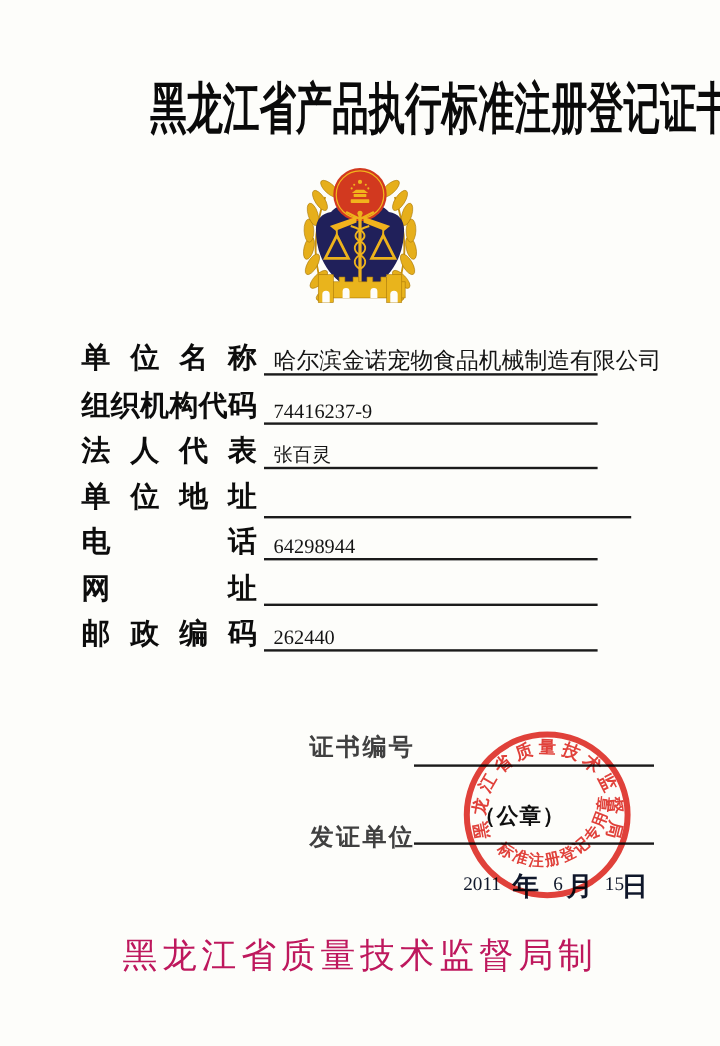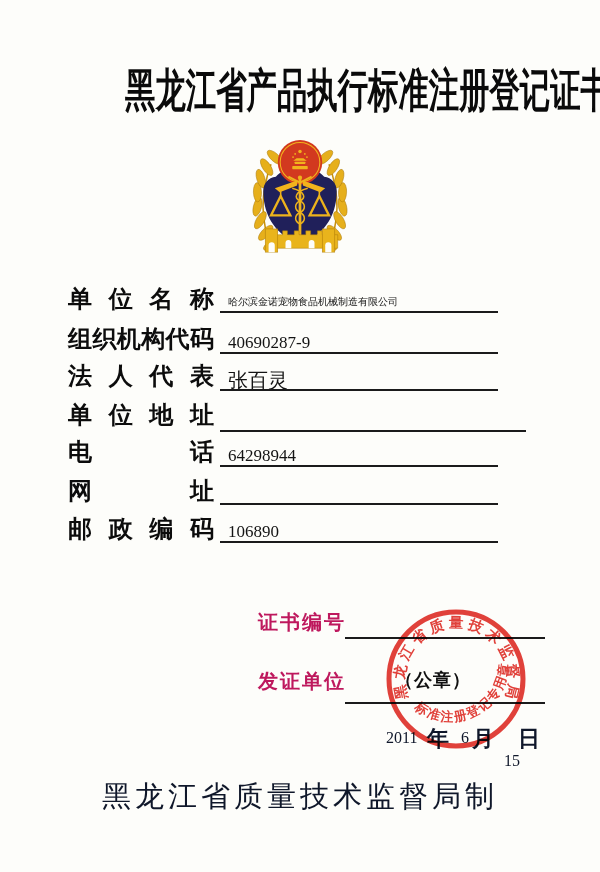"哈尔滨金诺宠物食品机械制造有限公司" div.field-value { font-size: 10px -> 19px }
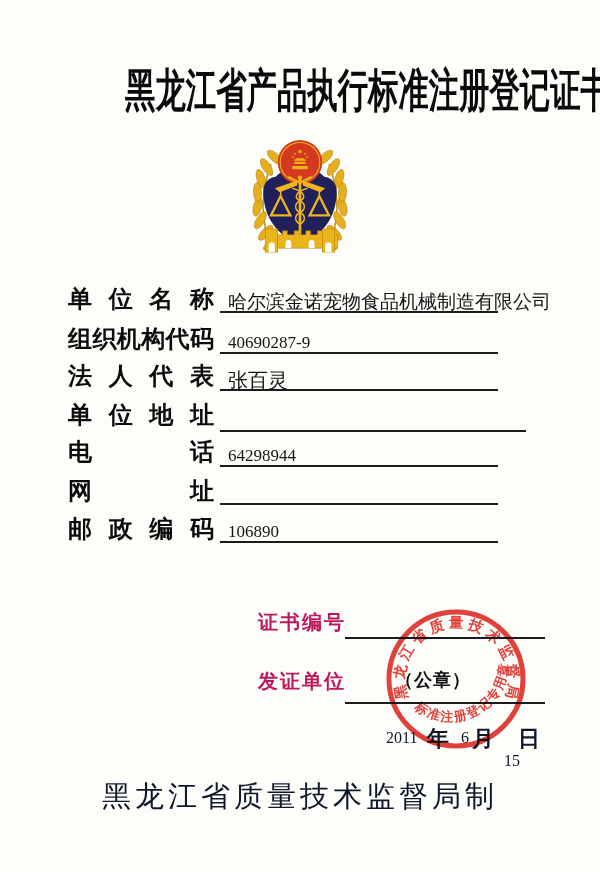"40690287-9" div.field-value { text: 40690287-9 -> 74416237-9 }
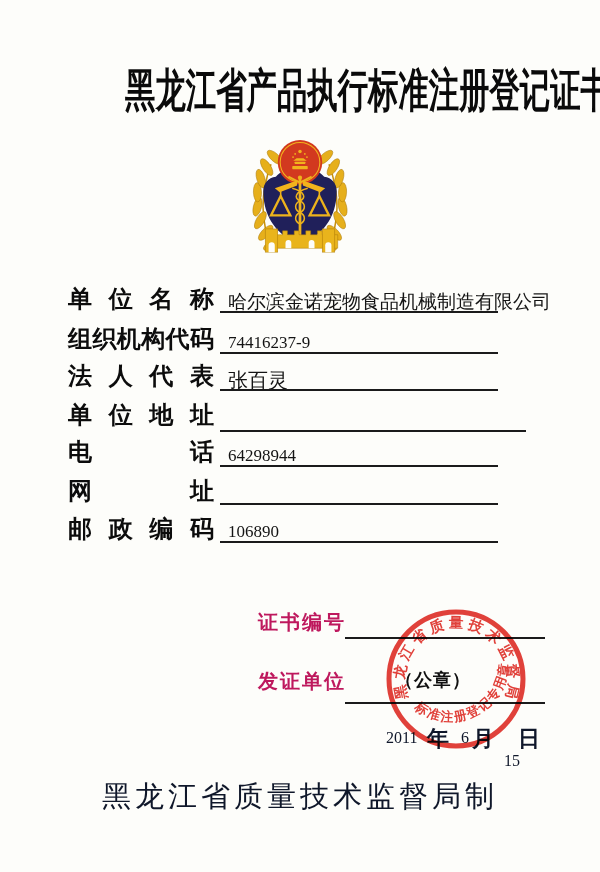"张百灵" div.field-value { font-size: 20px -> 16px }
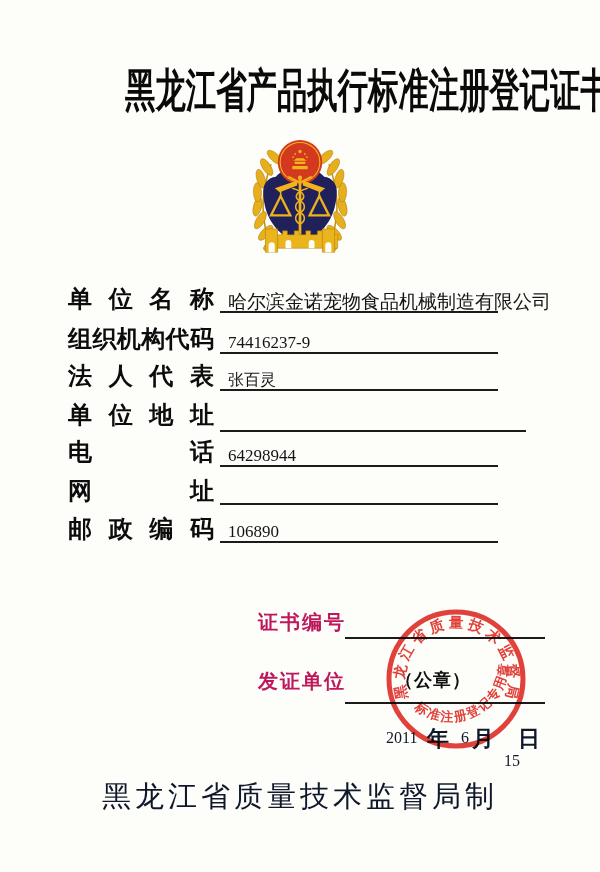"106890" div.field-value { text: 106890 -> 262440 }
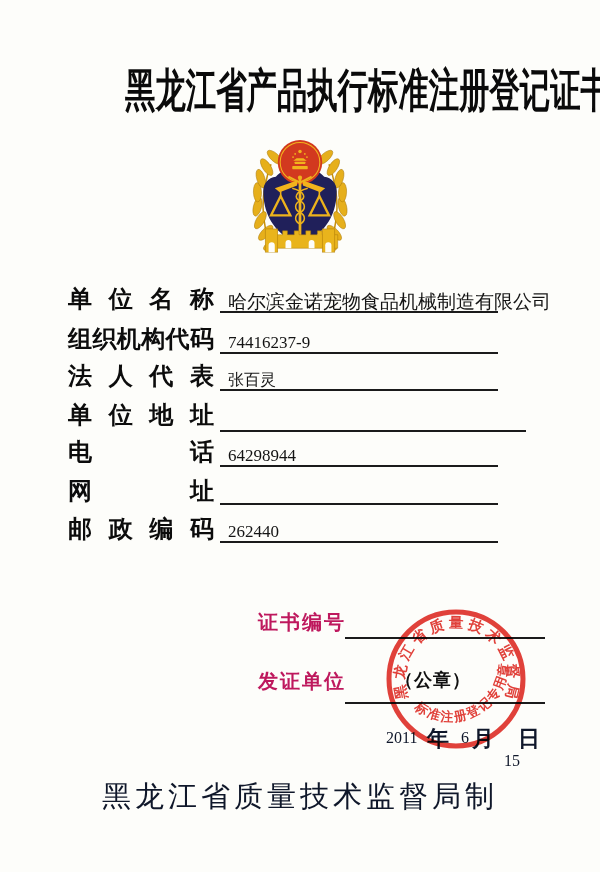"证书编号" .issue-label { color: #be185d -> #404040 }
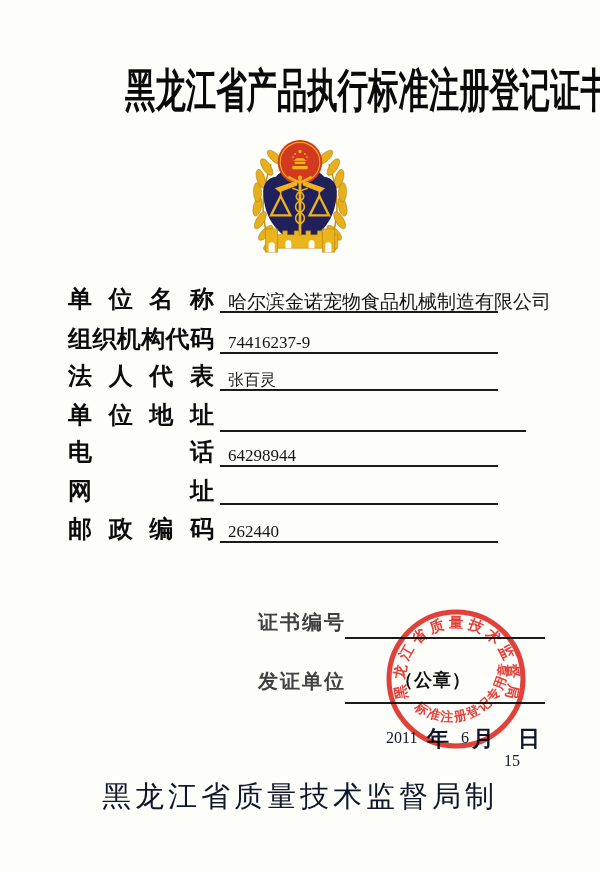"发证单位" div.issue-label { top: 668px -> 684px }
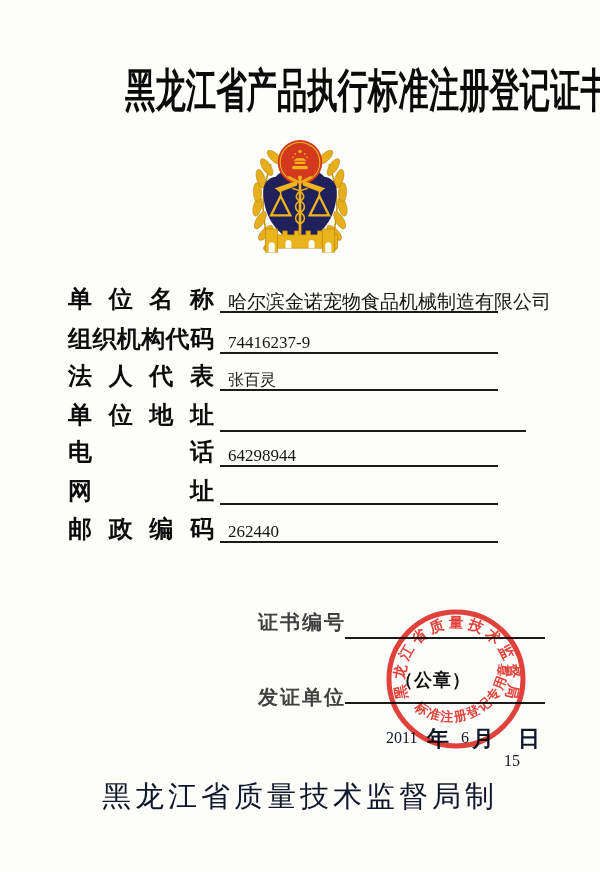"15" span.date-part { margin-top: 23px -> none }
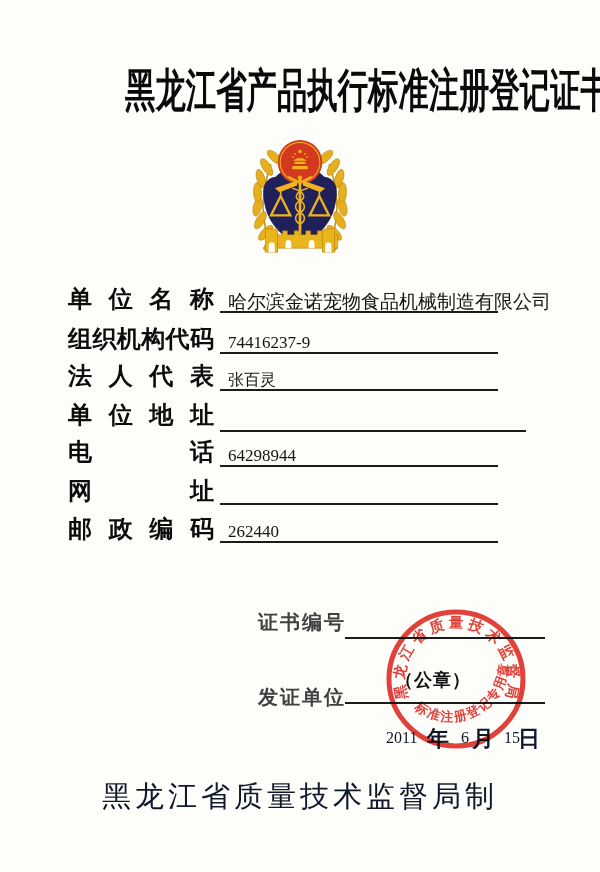"黑龙江省质量技术监督局制" .footer { color: #0f172a -> #be185d }
